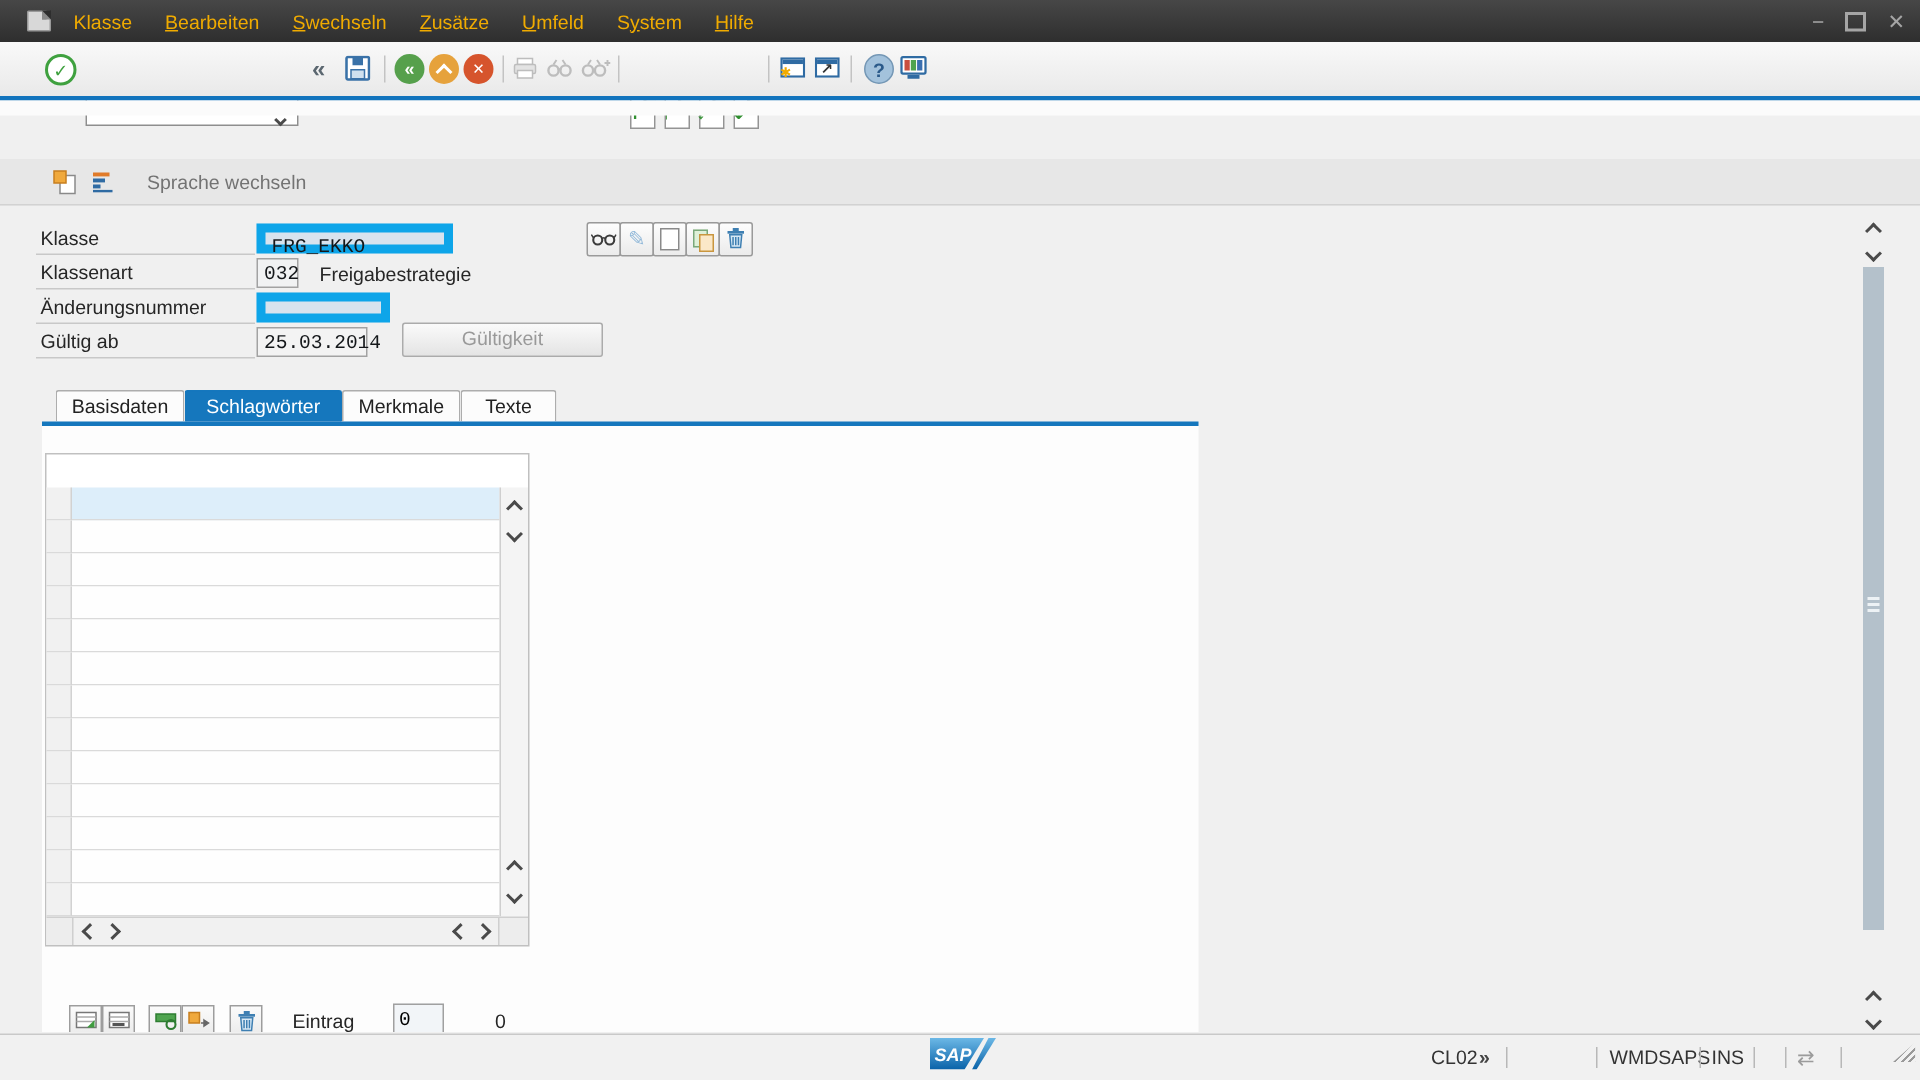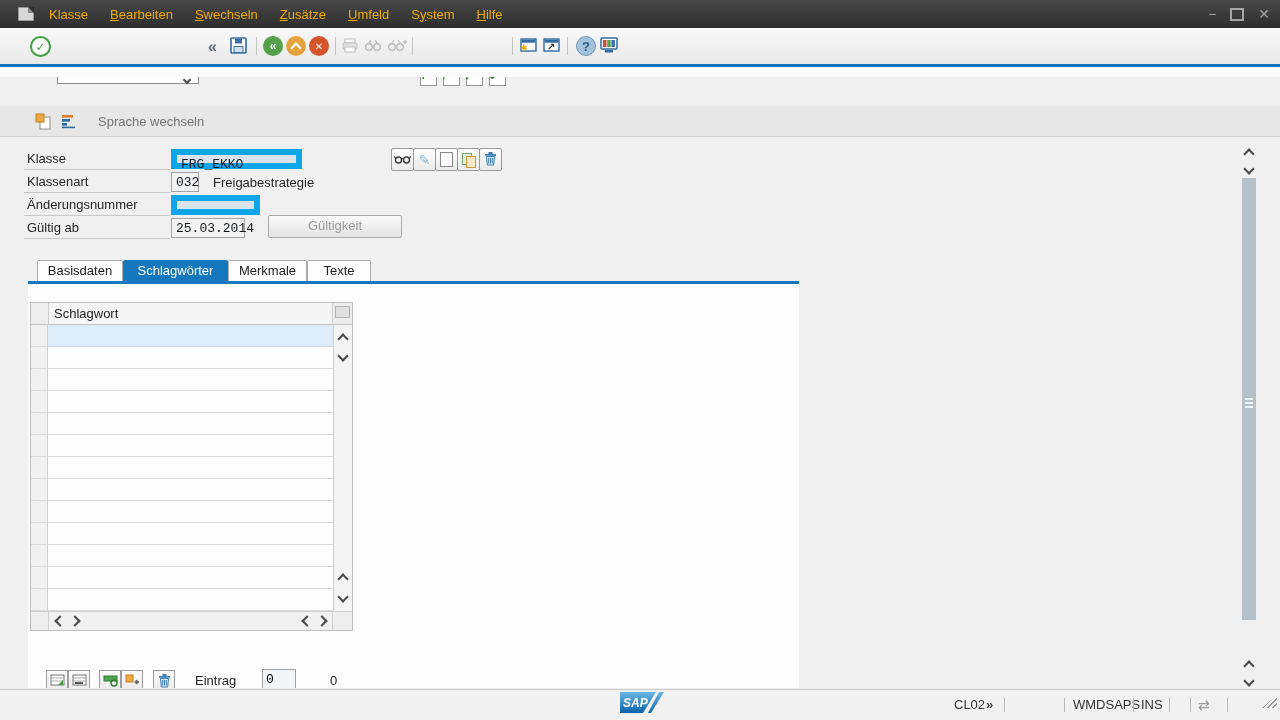"Schlagwort" div.thead { html: <div> <div></div> <div>Schlagwort</div> <div> <span></span> </div> </div> -> none }
